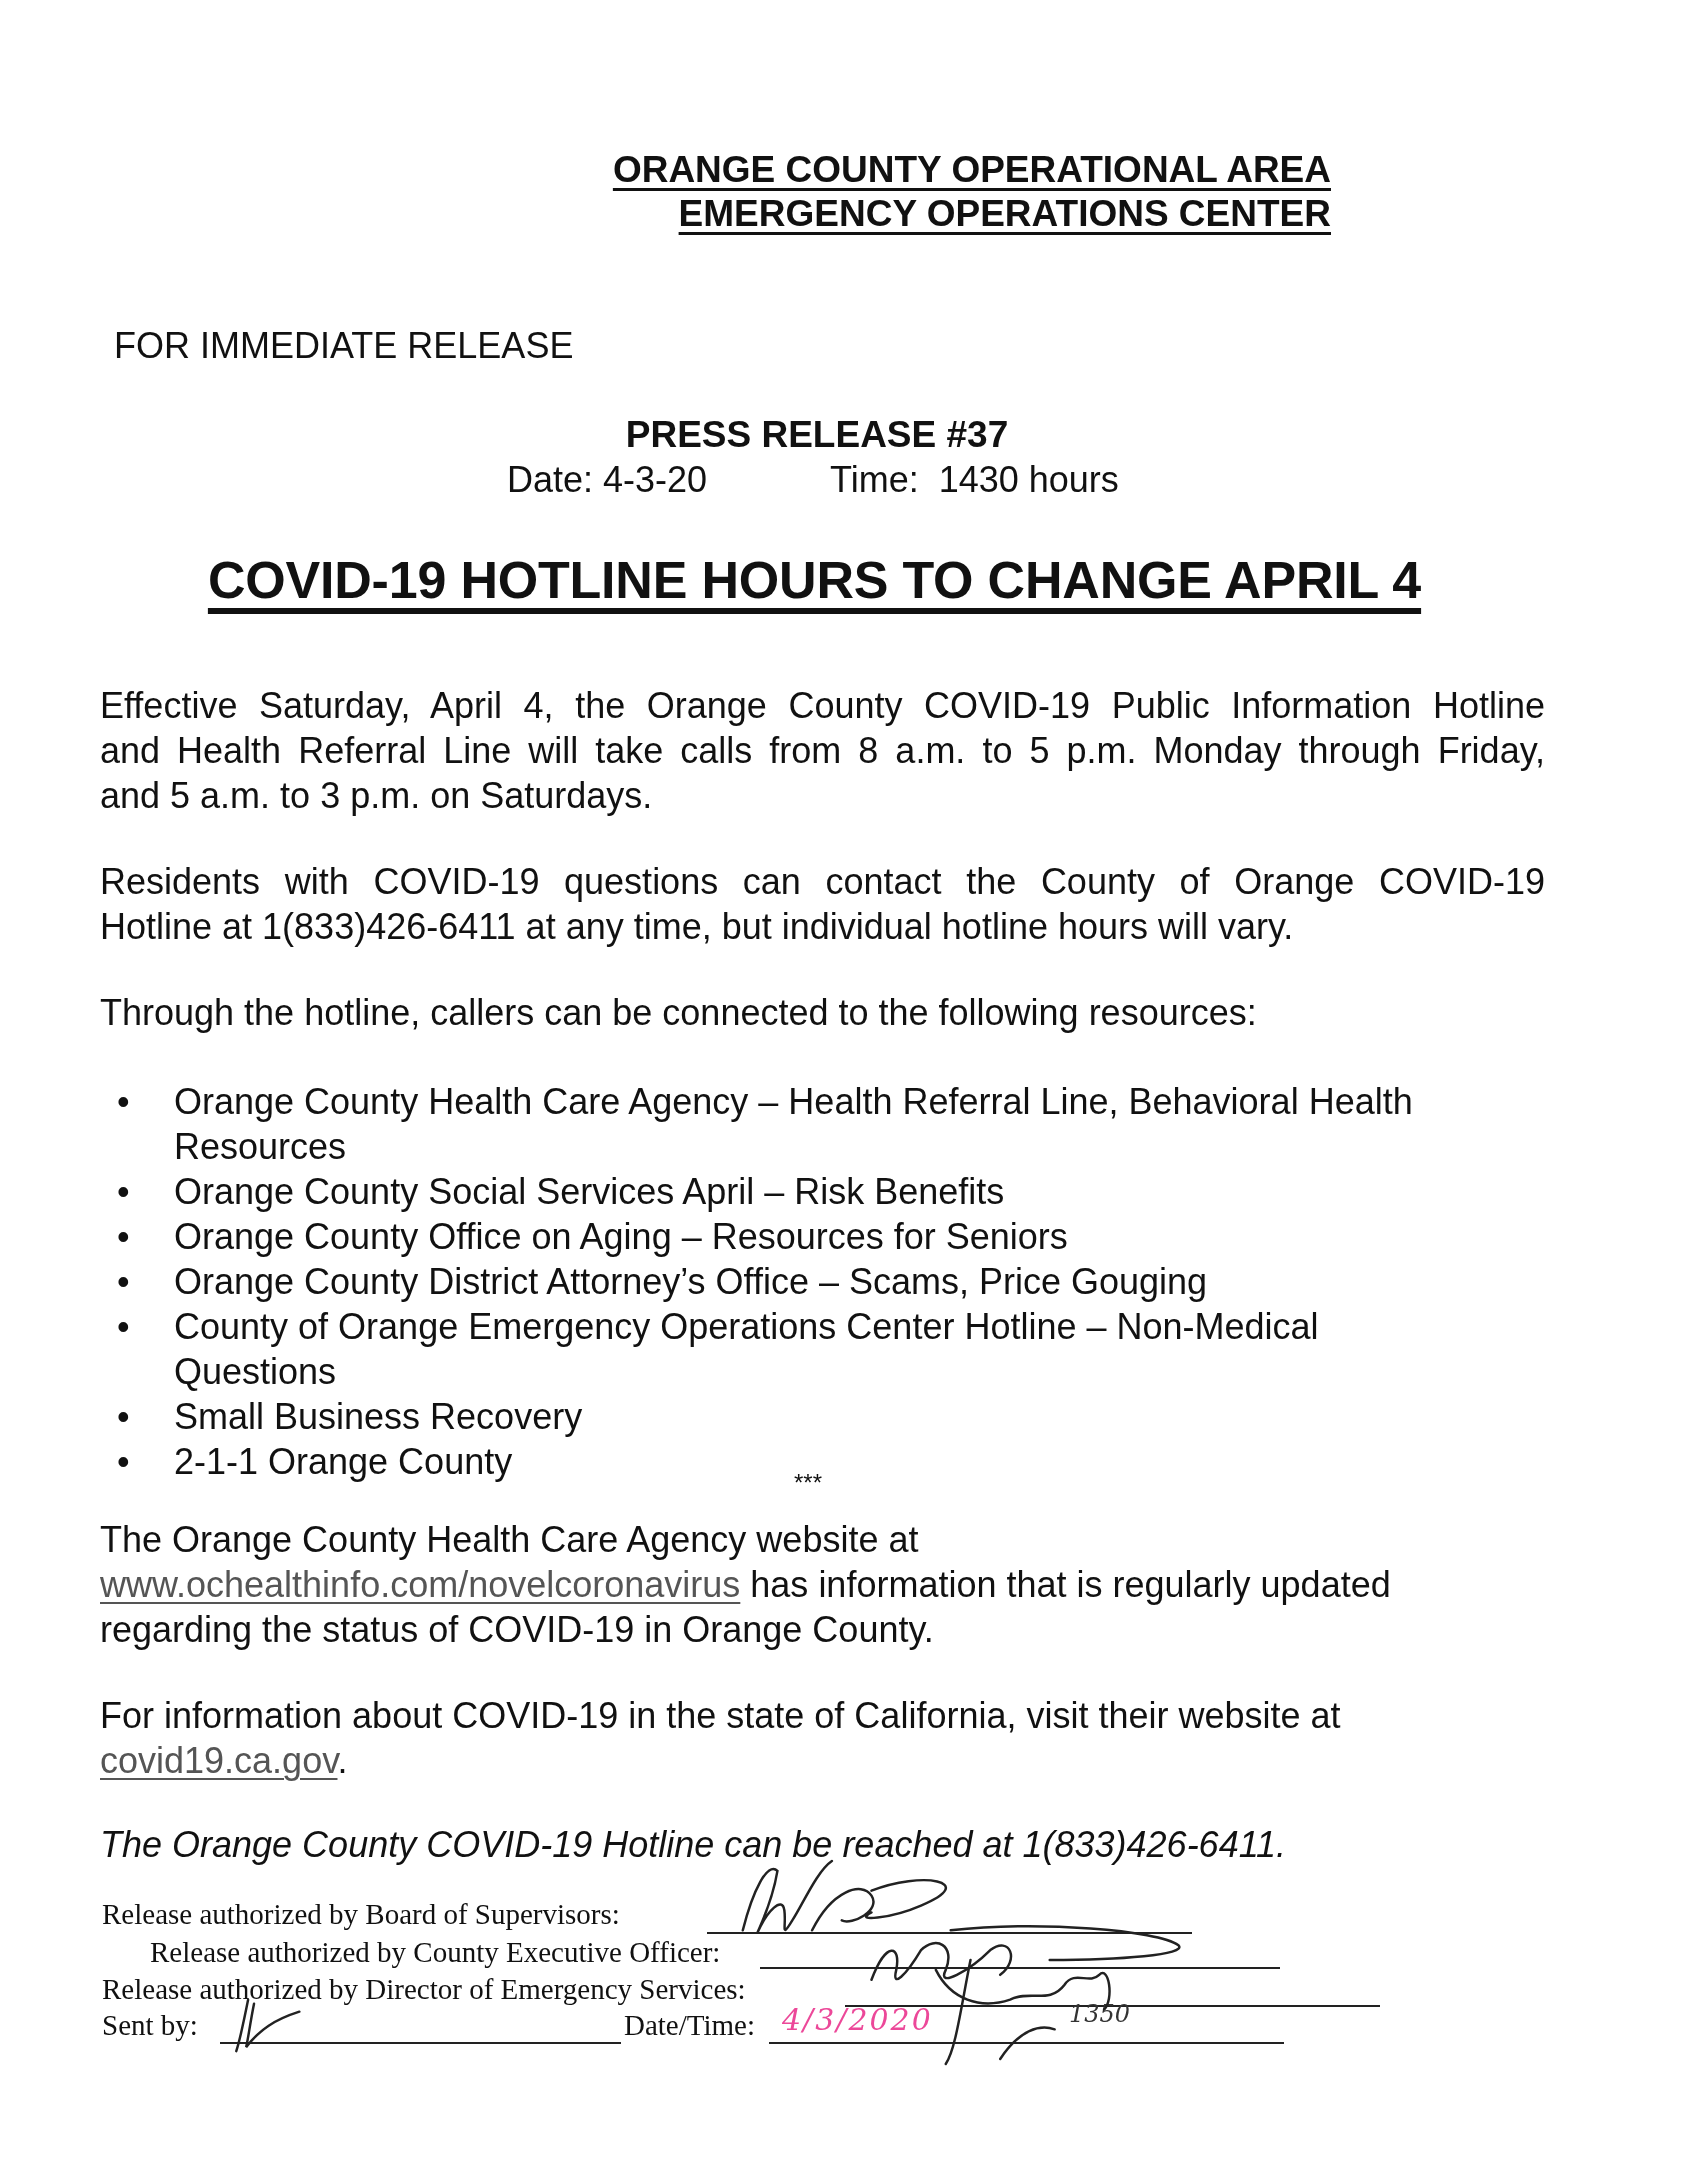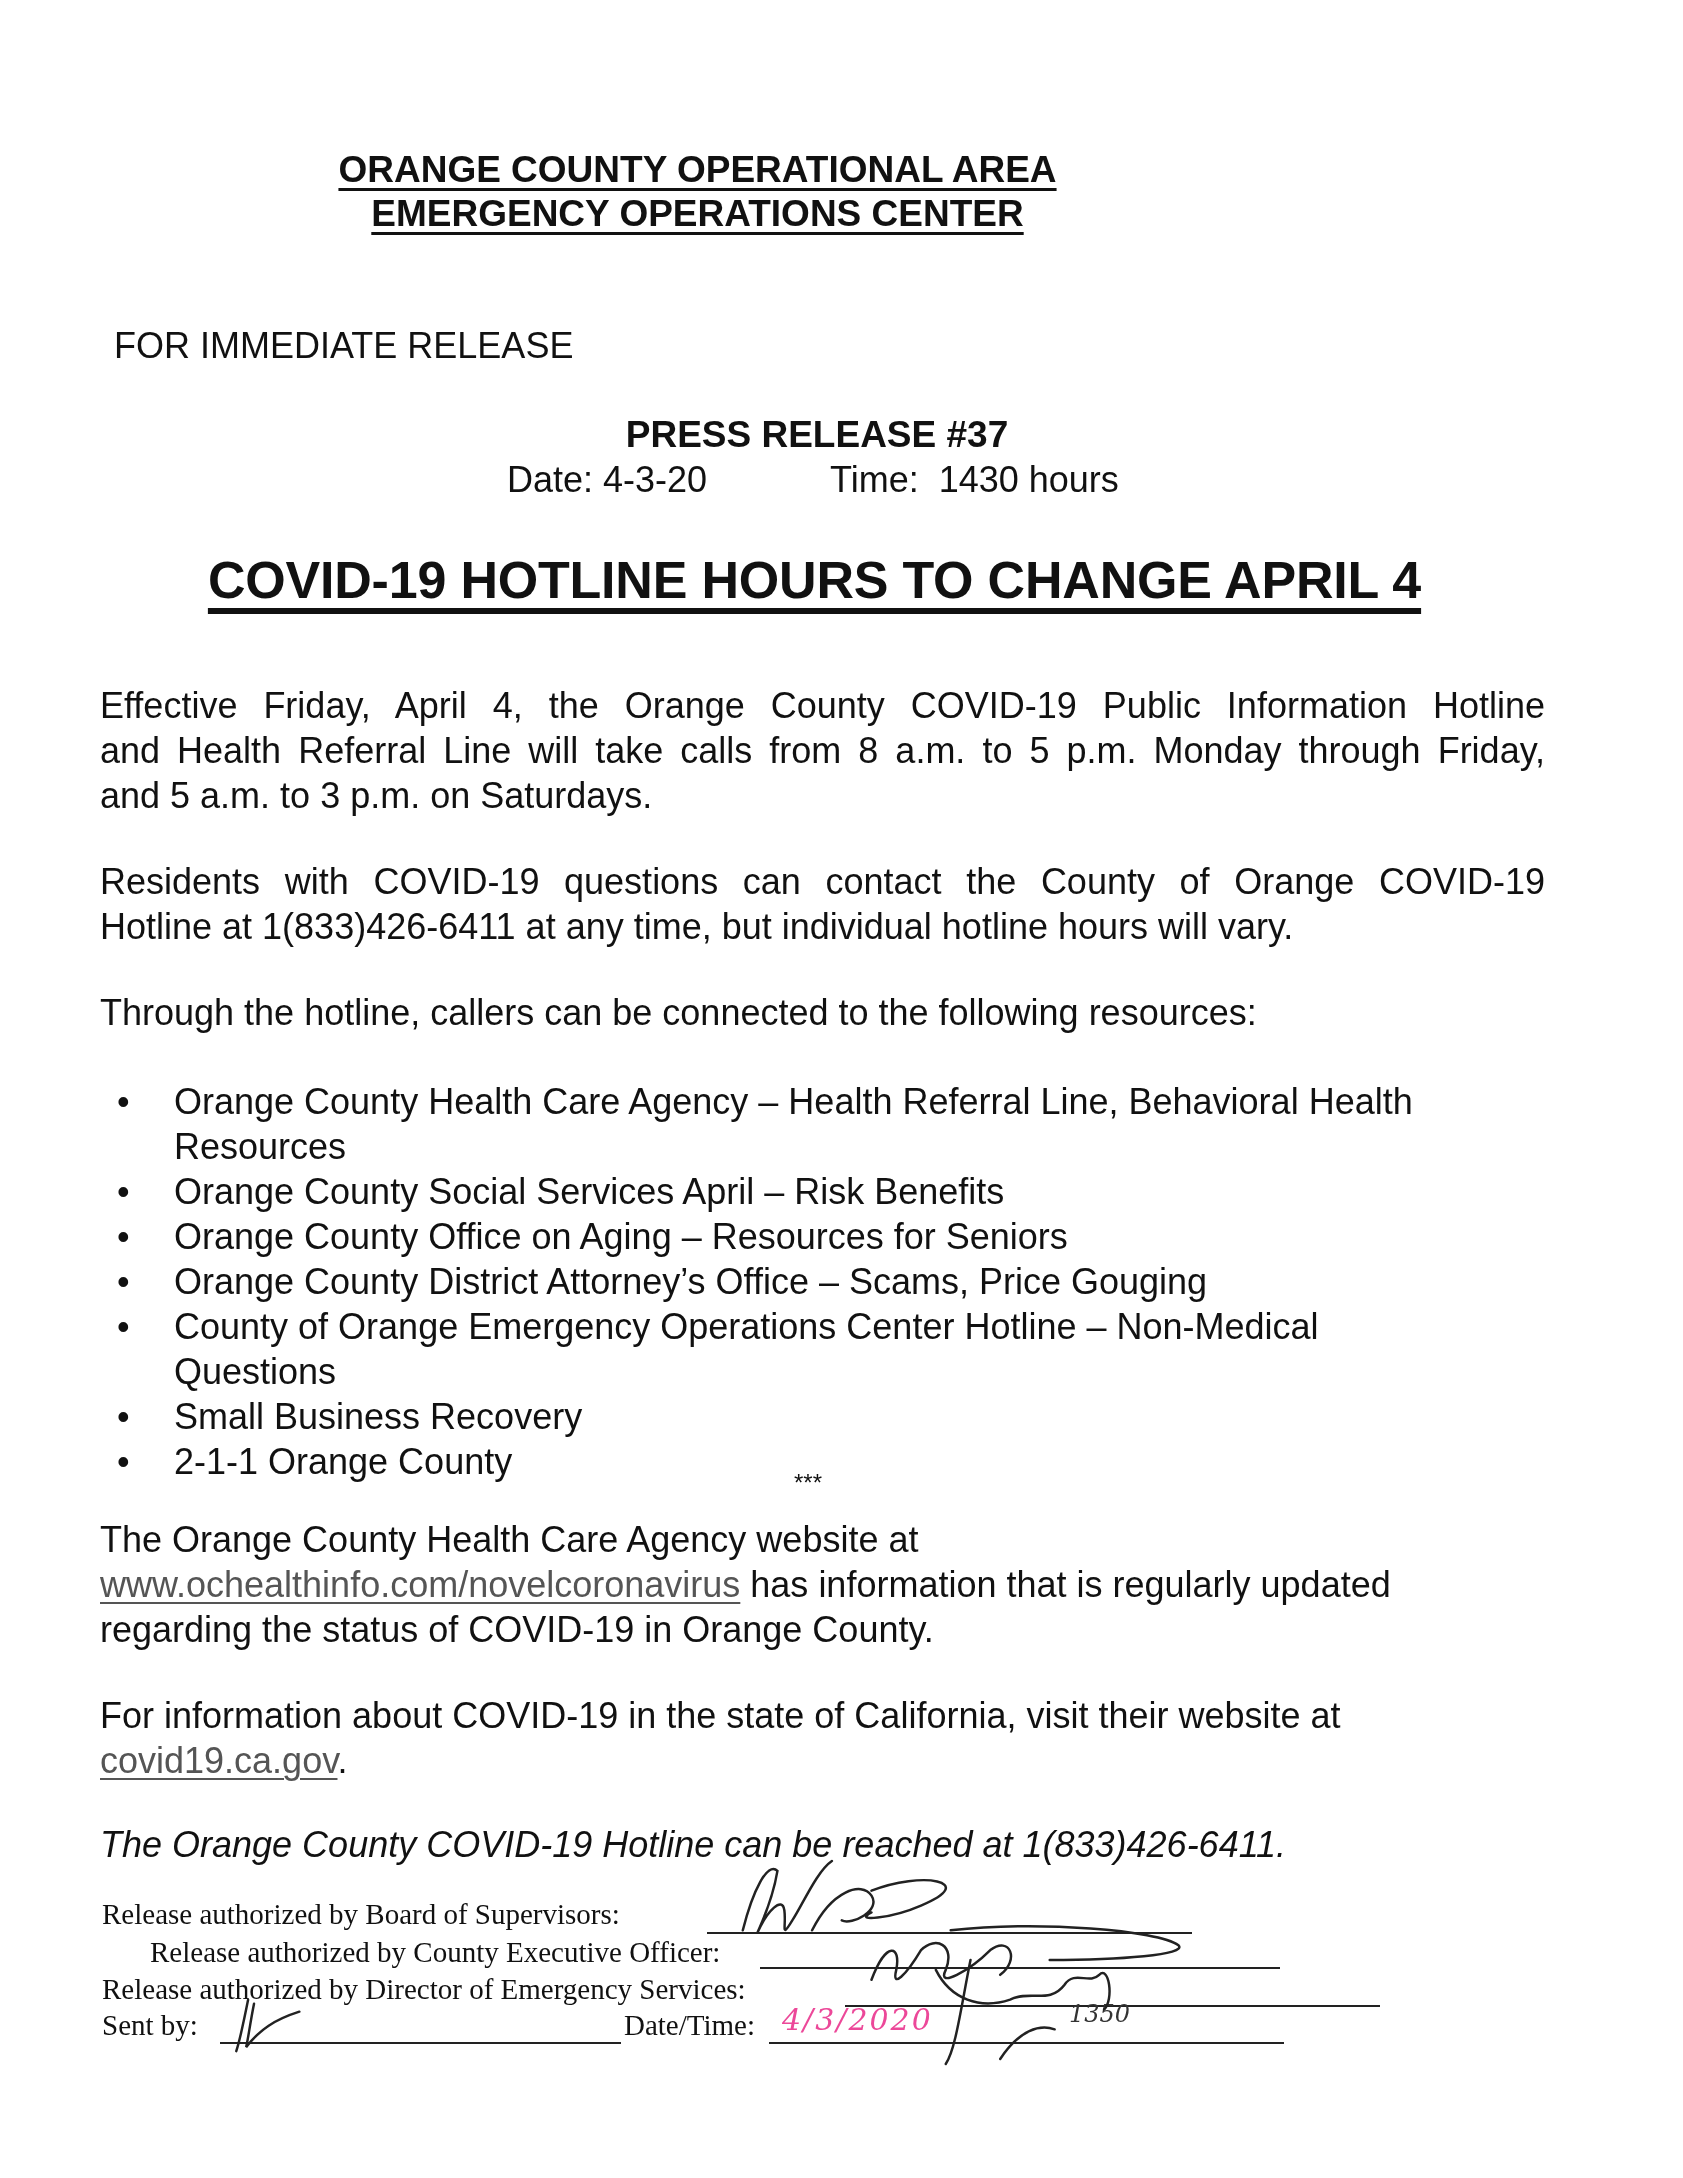"ORANGE COUNTY OPERATIONAL AREA" .hdr { padding-left: 32px -> none; text-align: center -> right }
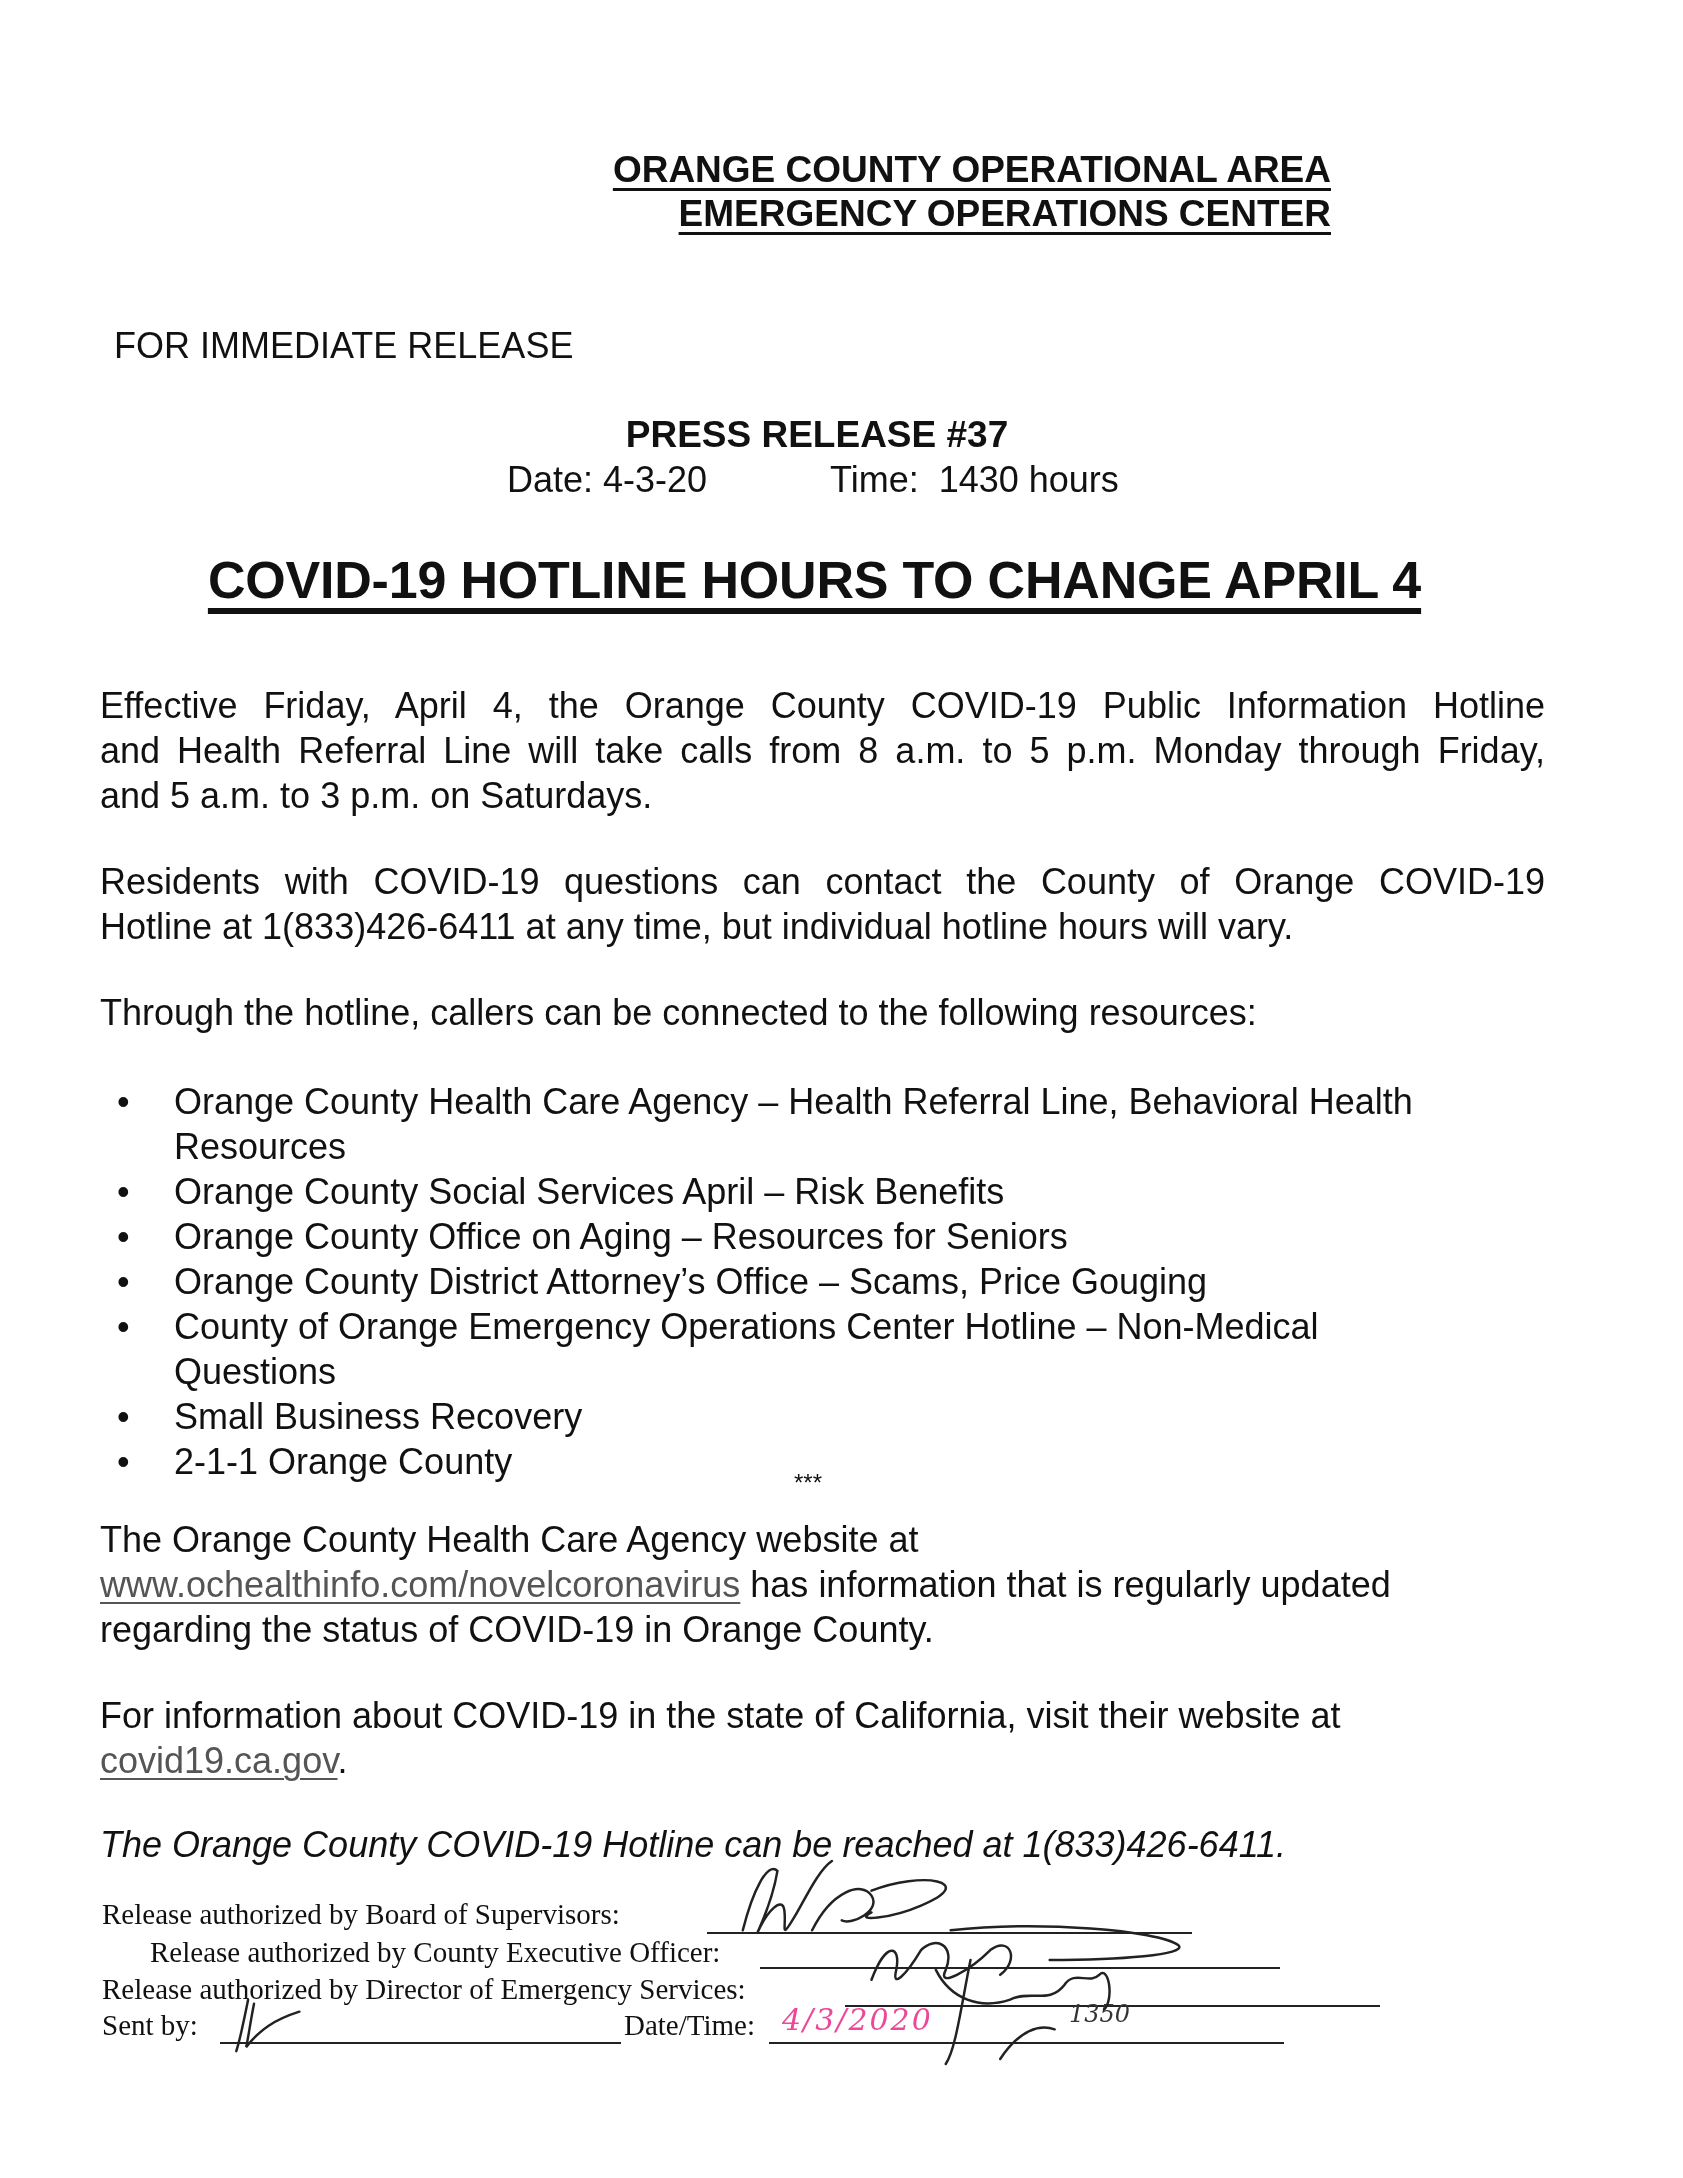"Effective Friday, April 4, the" p.just { text: Friday -> Saturday }
